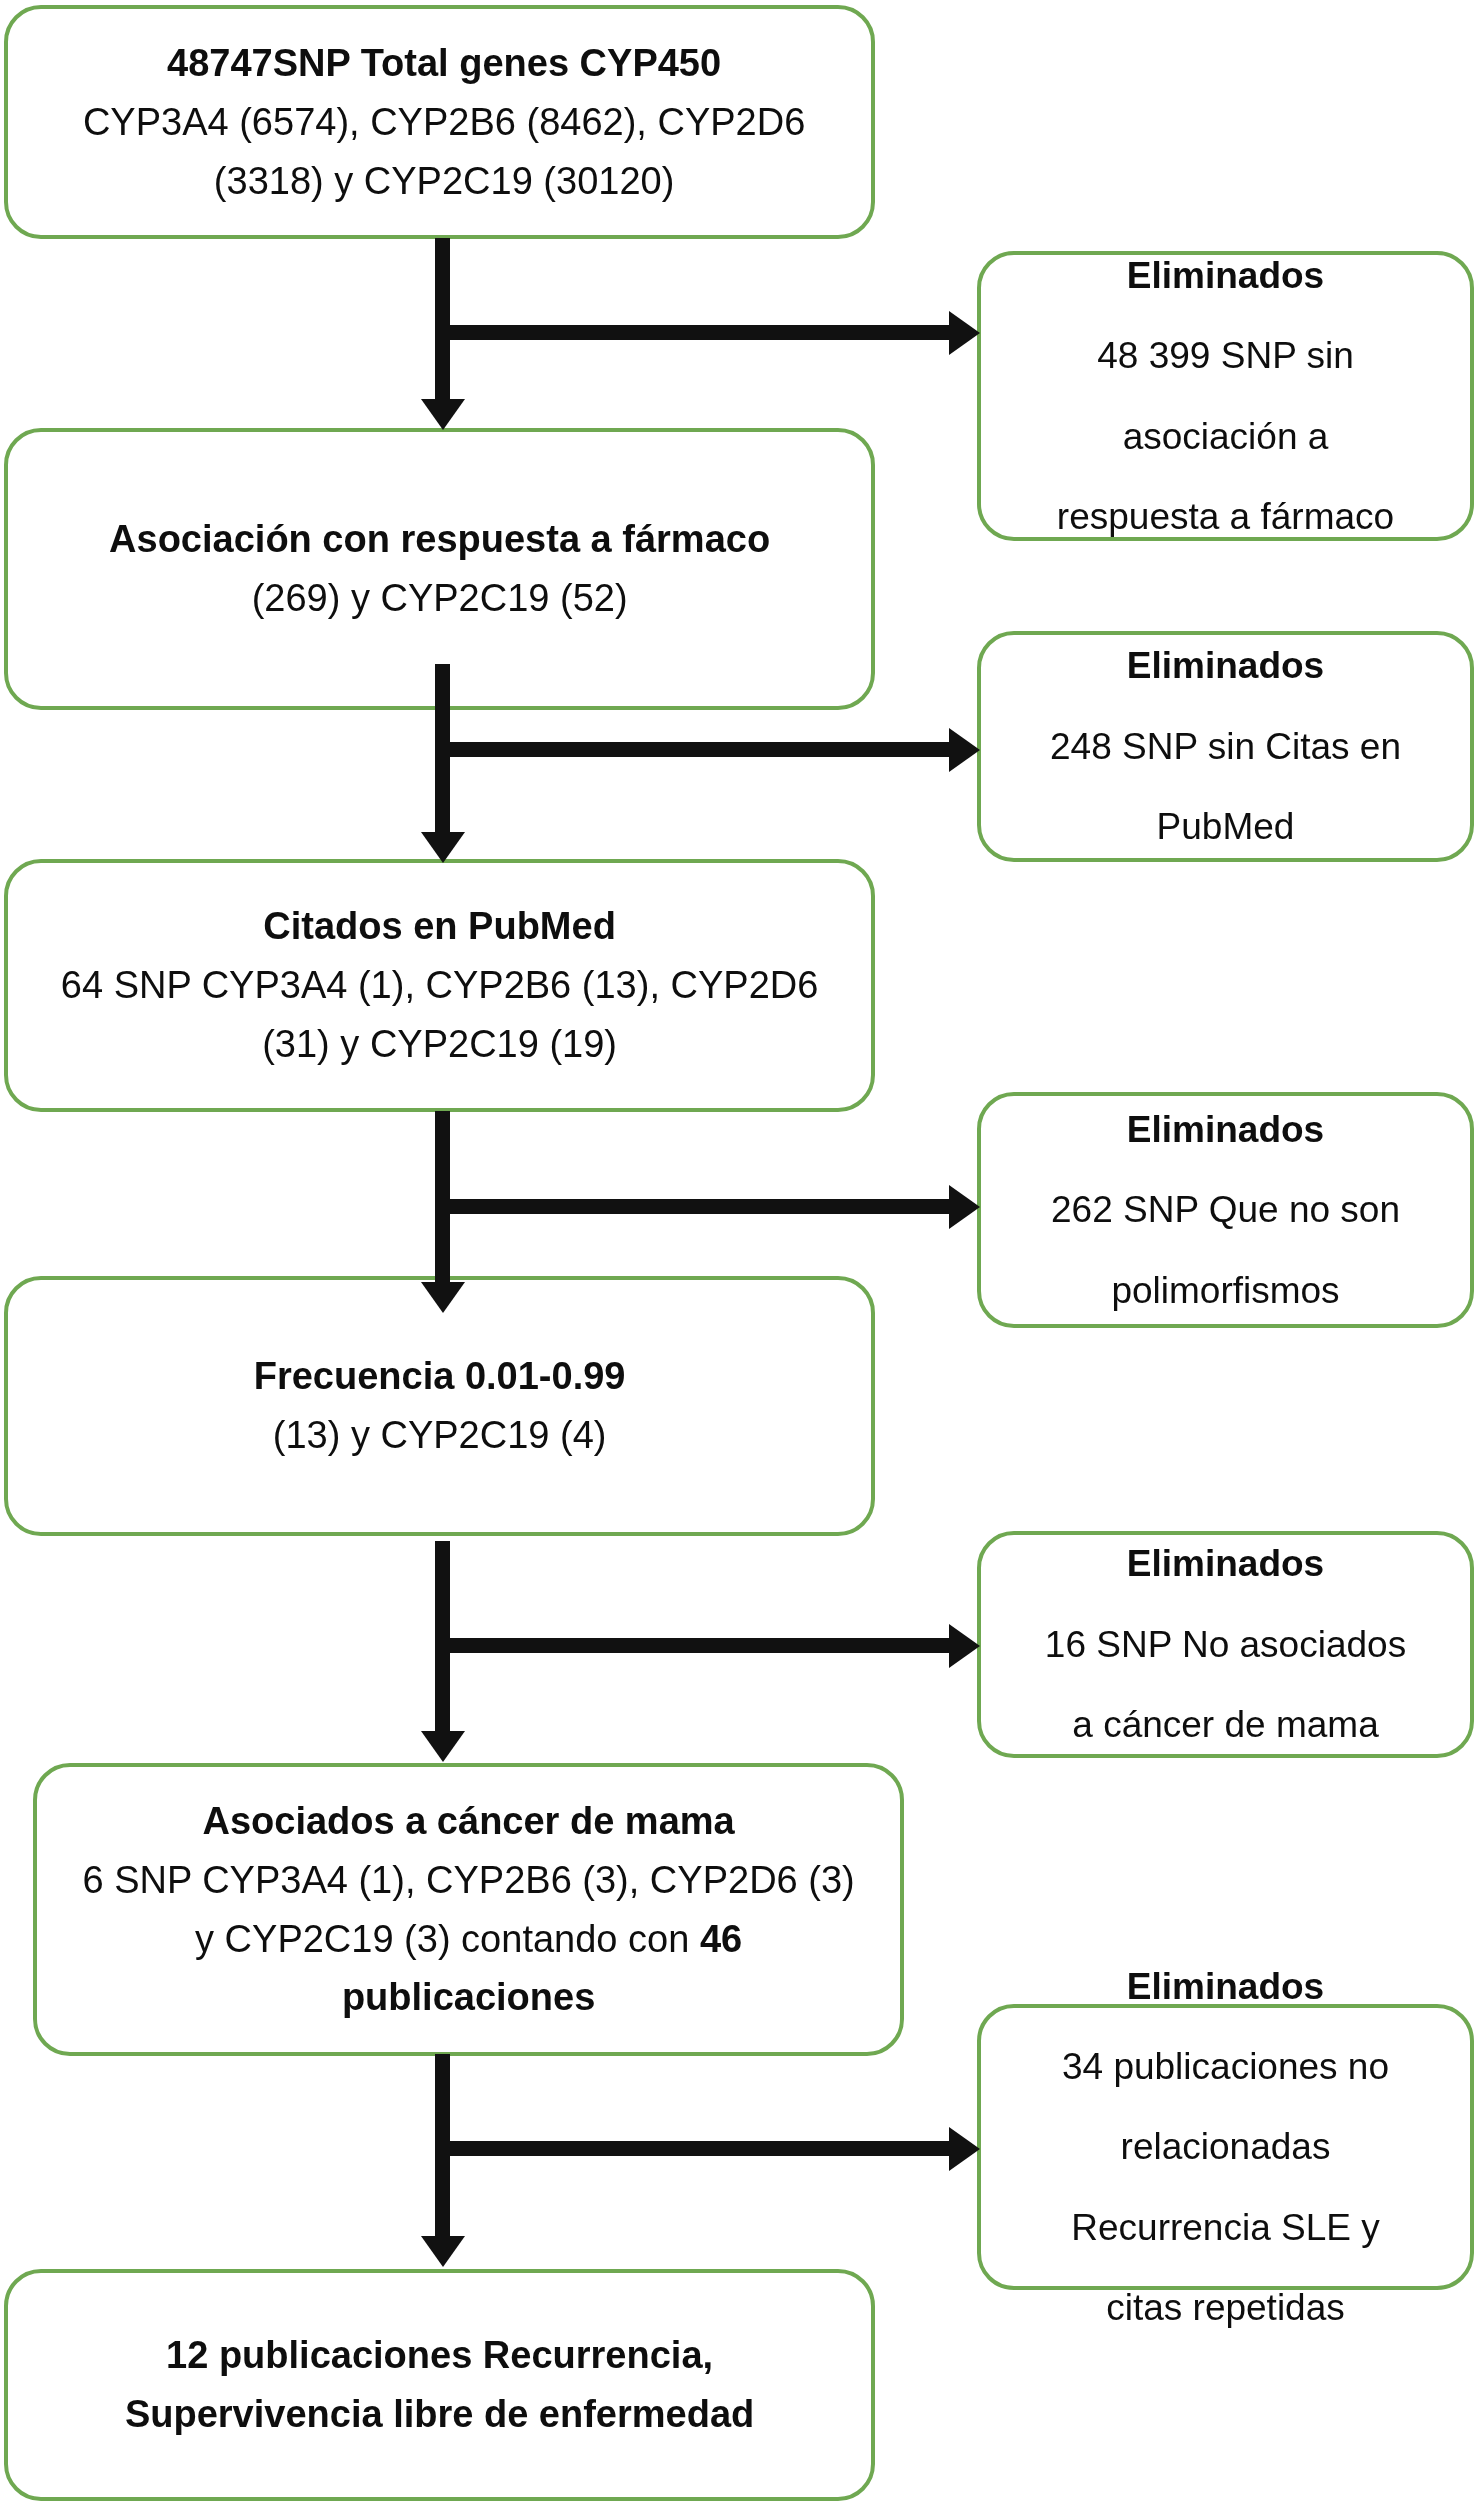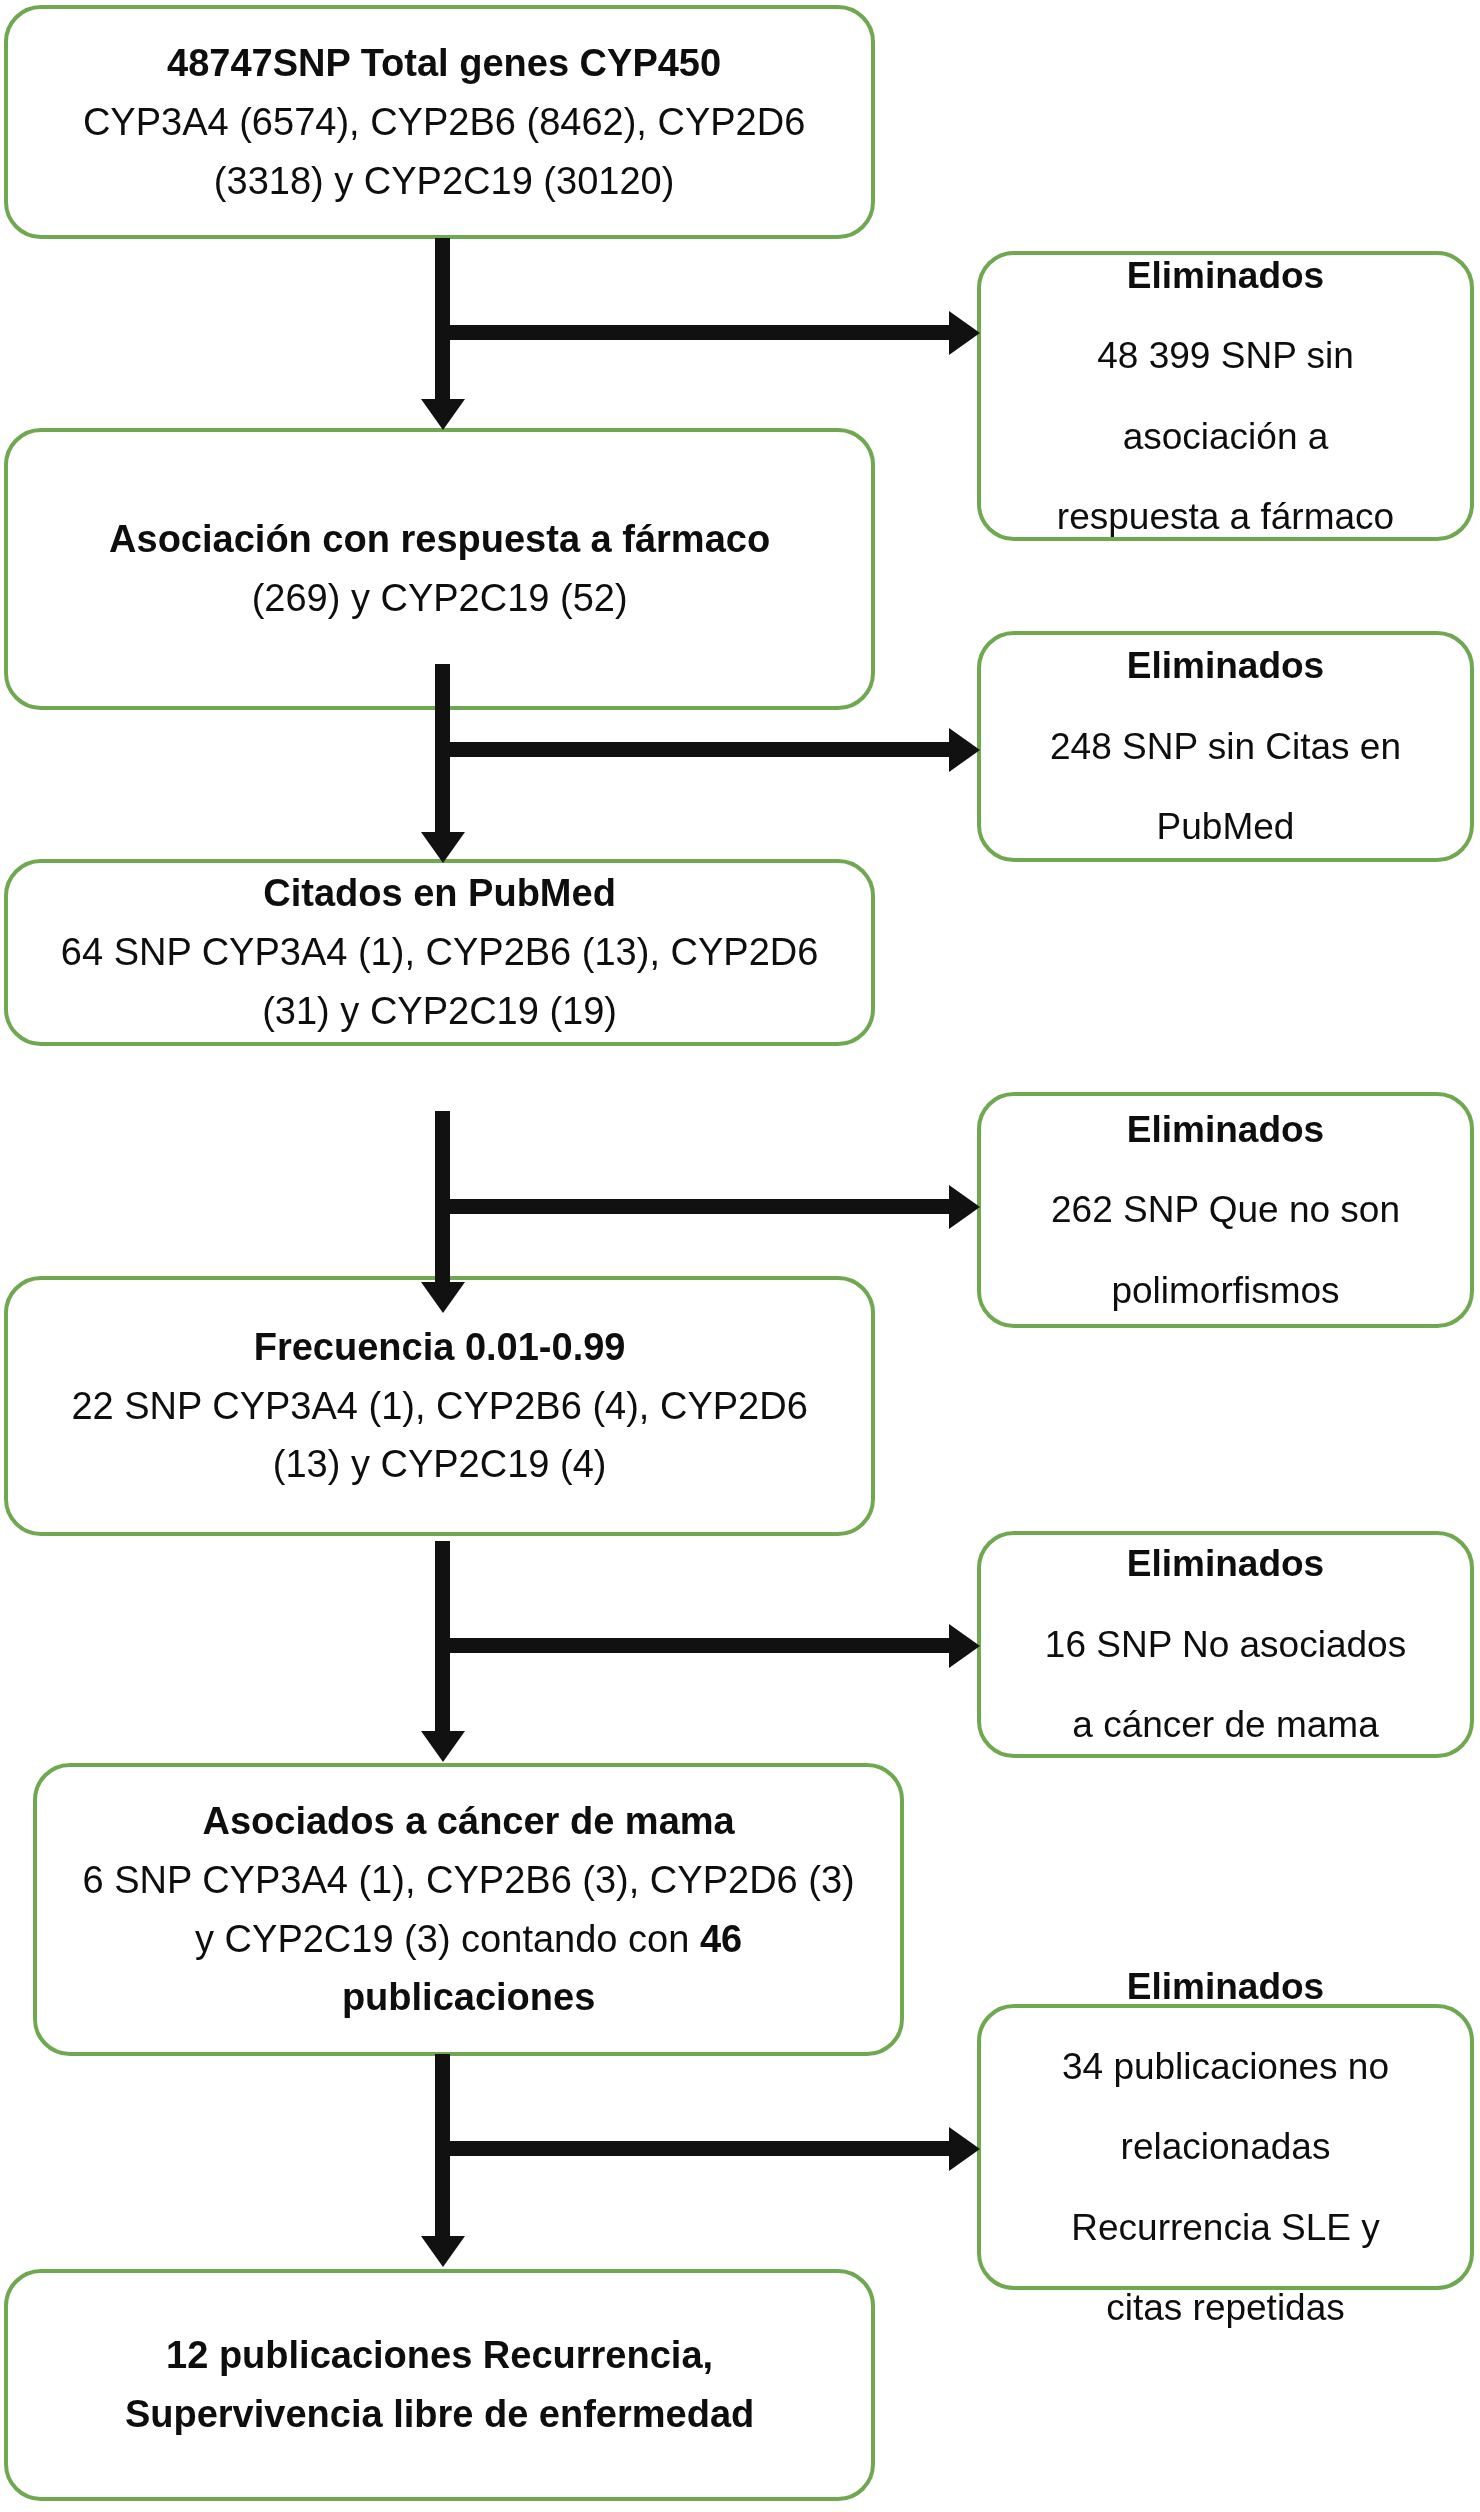"Citados en PubMed" div.box { height: 187px -> 253px }
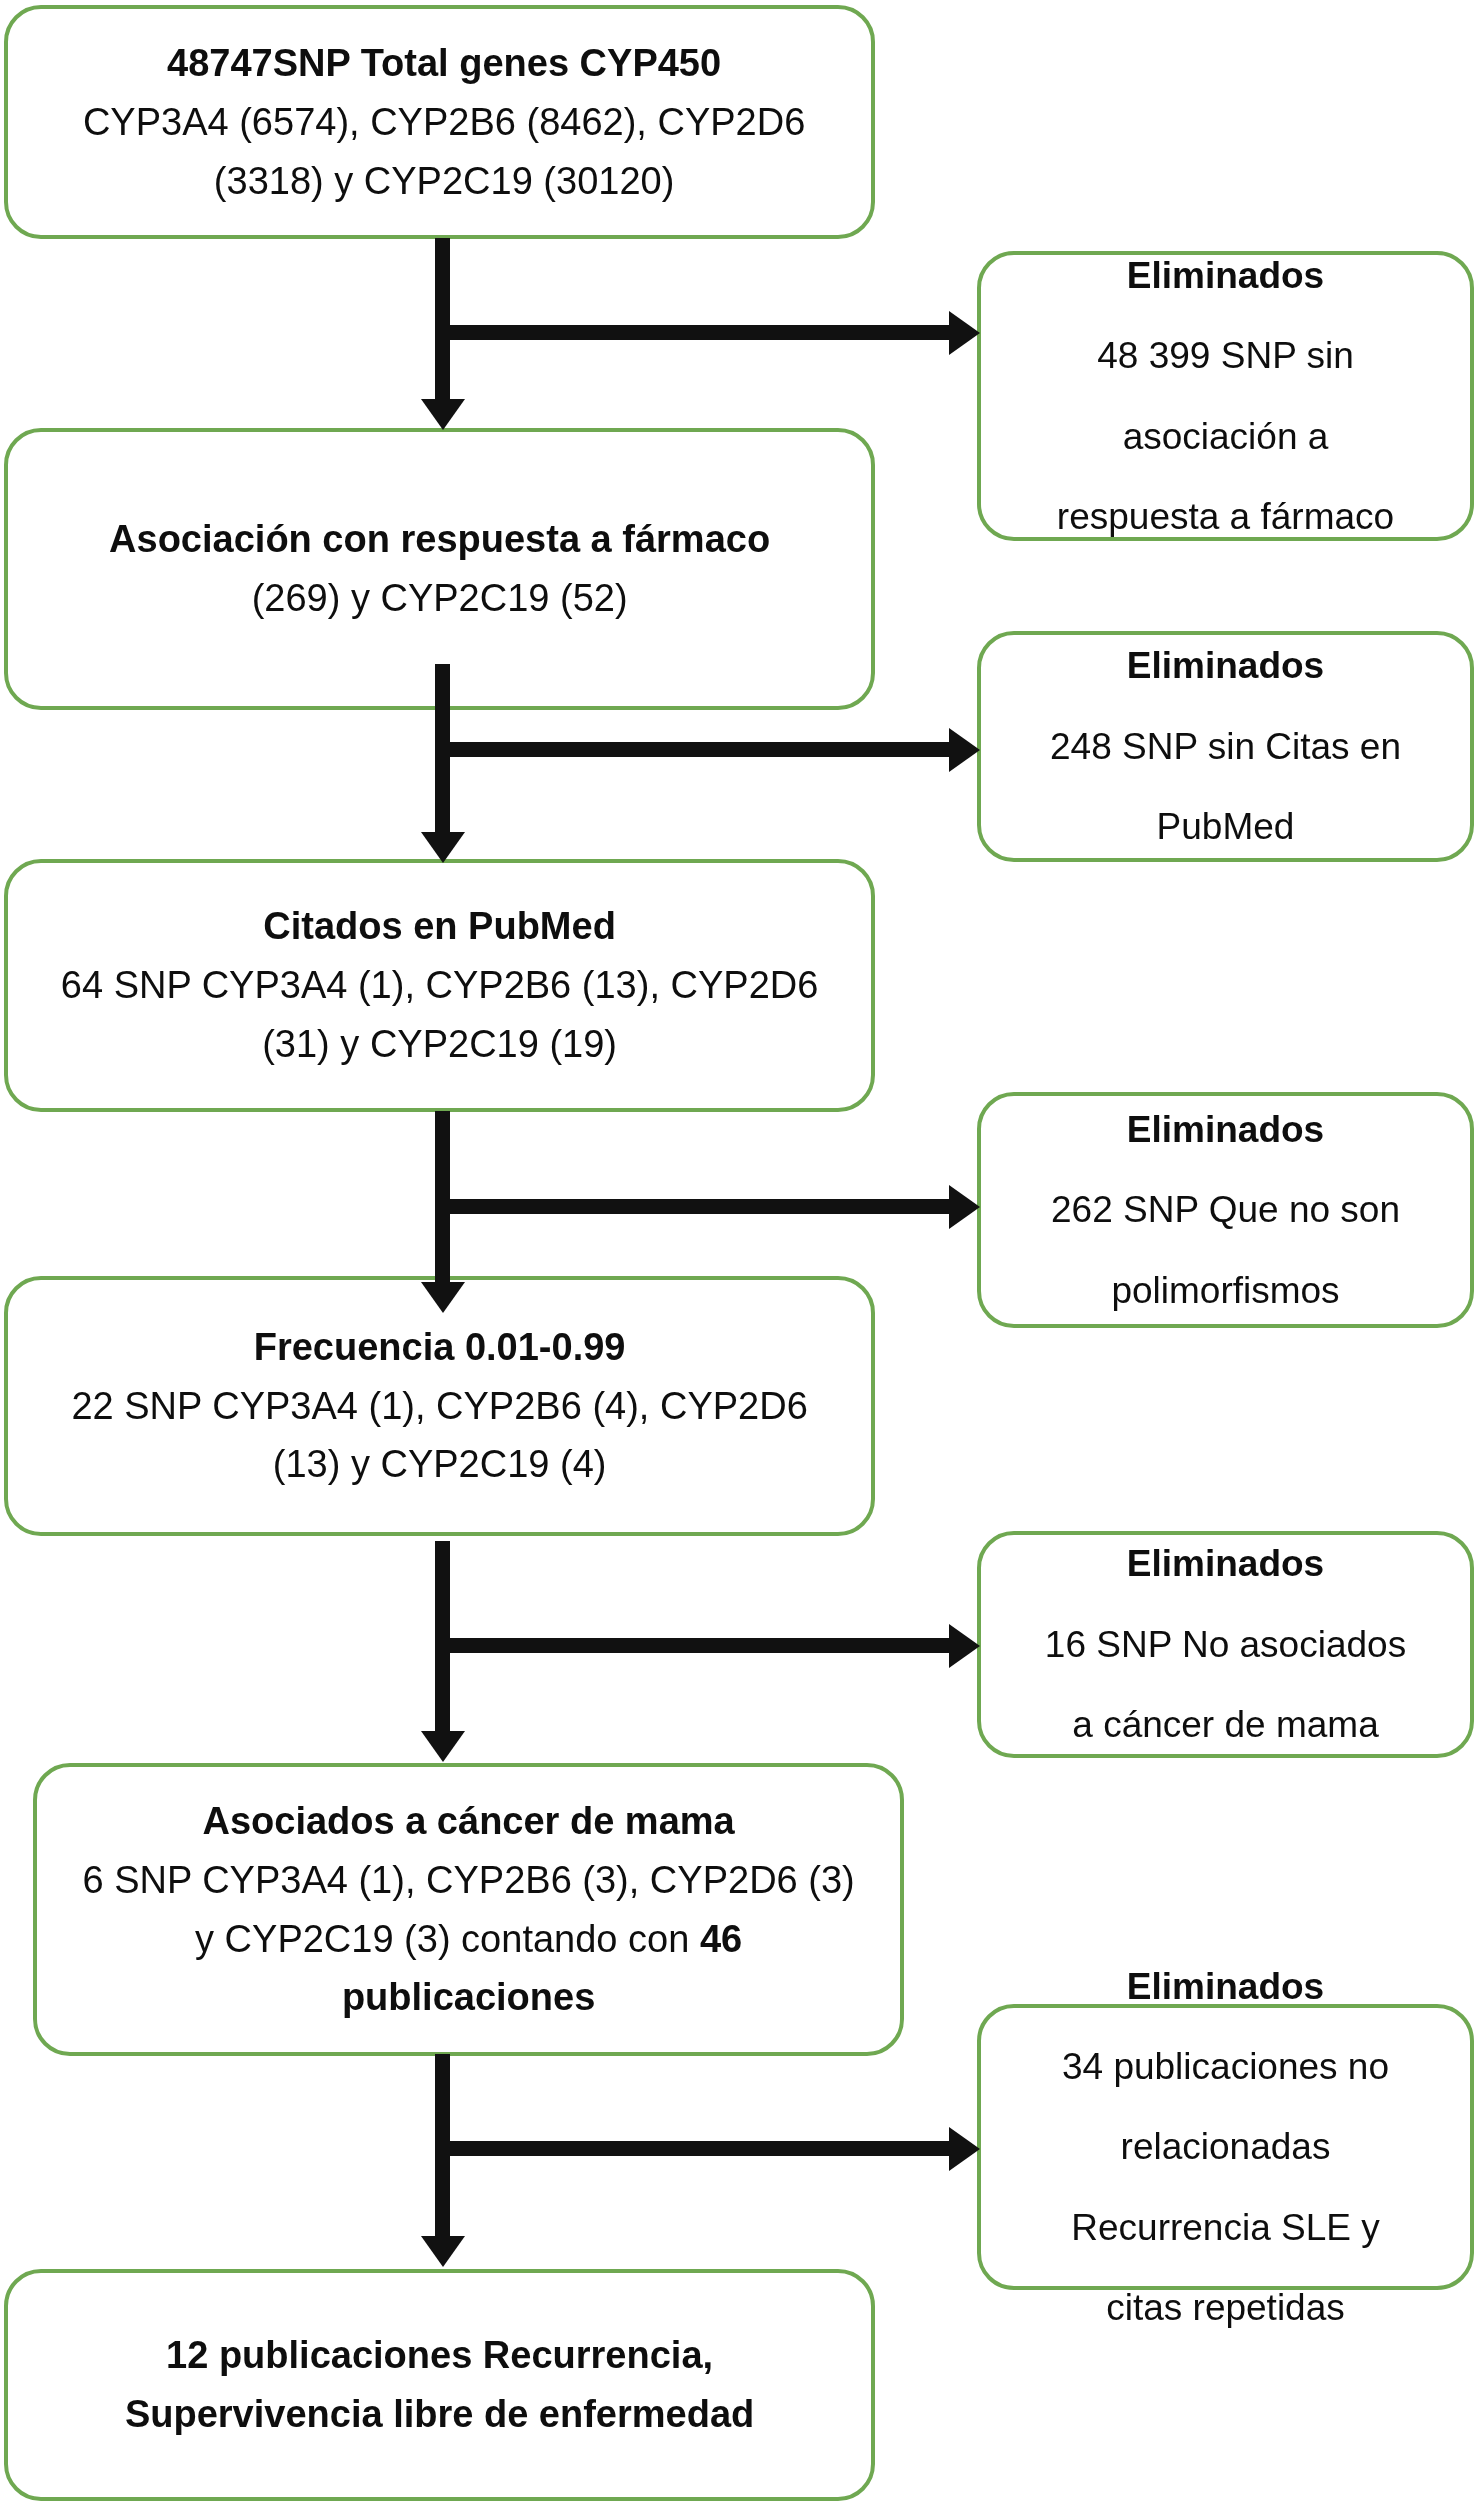"22 SNP CYP3A4 (1), CYP2B6" div.line { html: <div>22 SNP CYP3A4 (1), CYP2B6 (4), CYP2D6</div> -> none }
